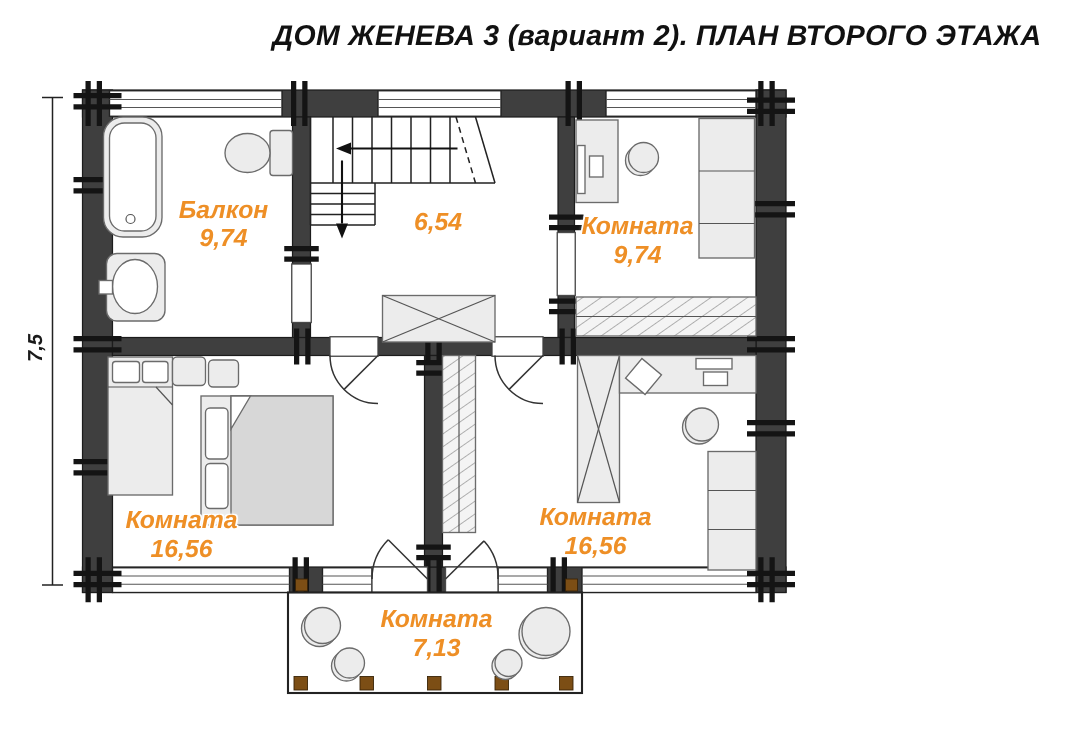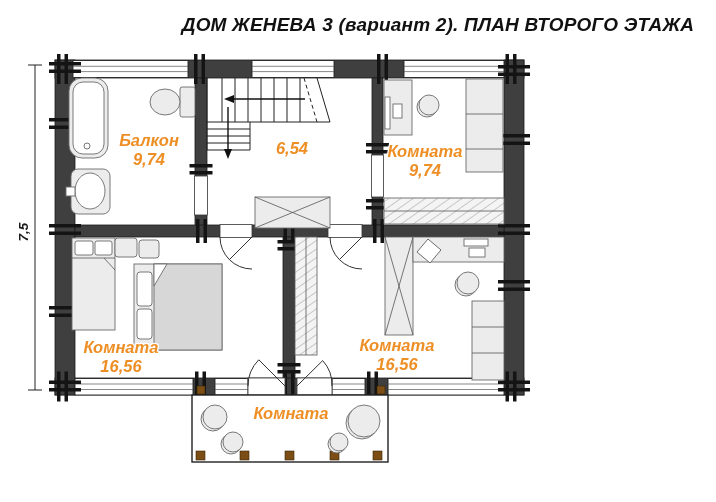"7,13" span { html: none -> <span>7,13</span> }
